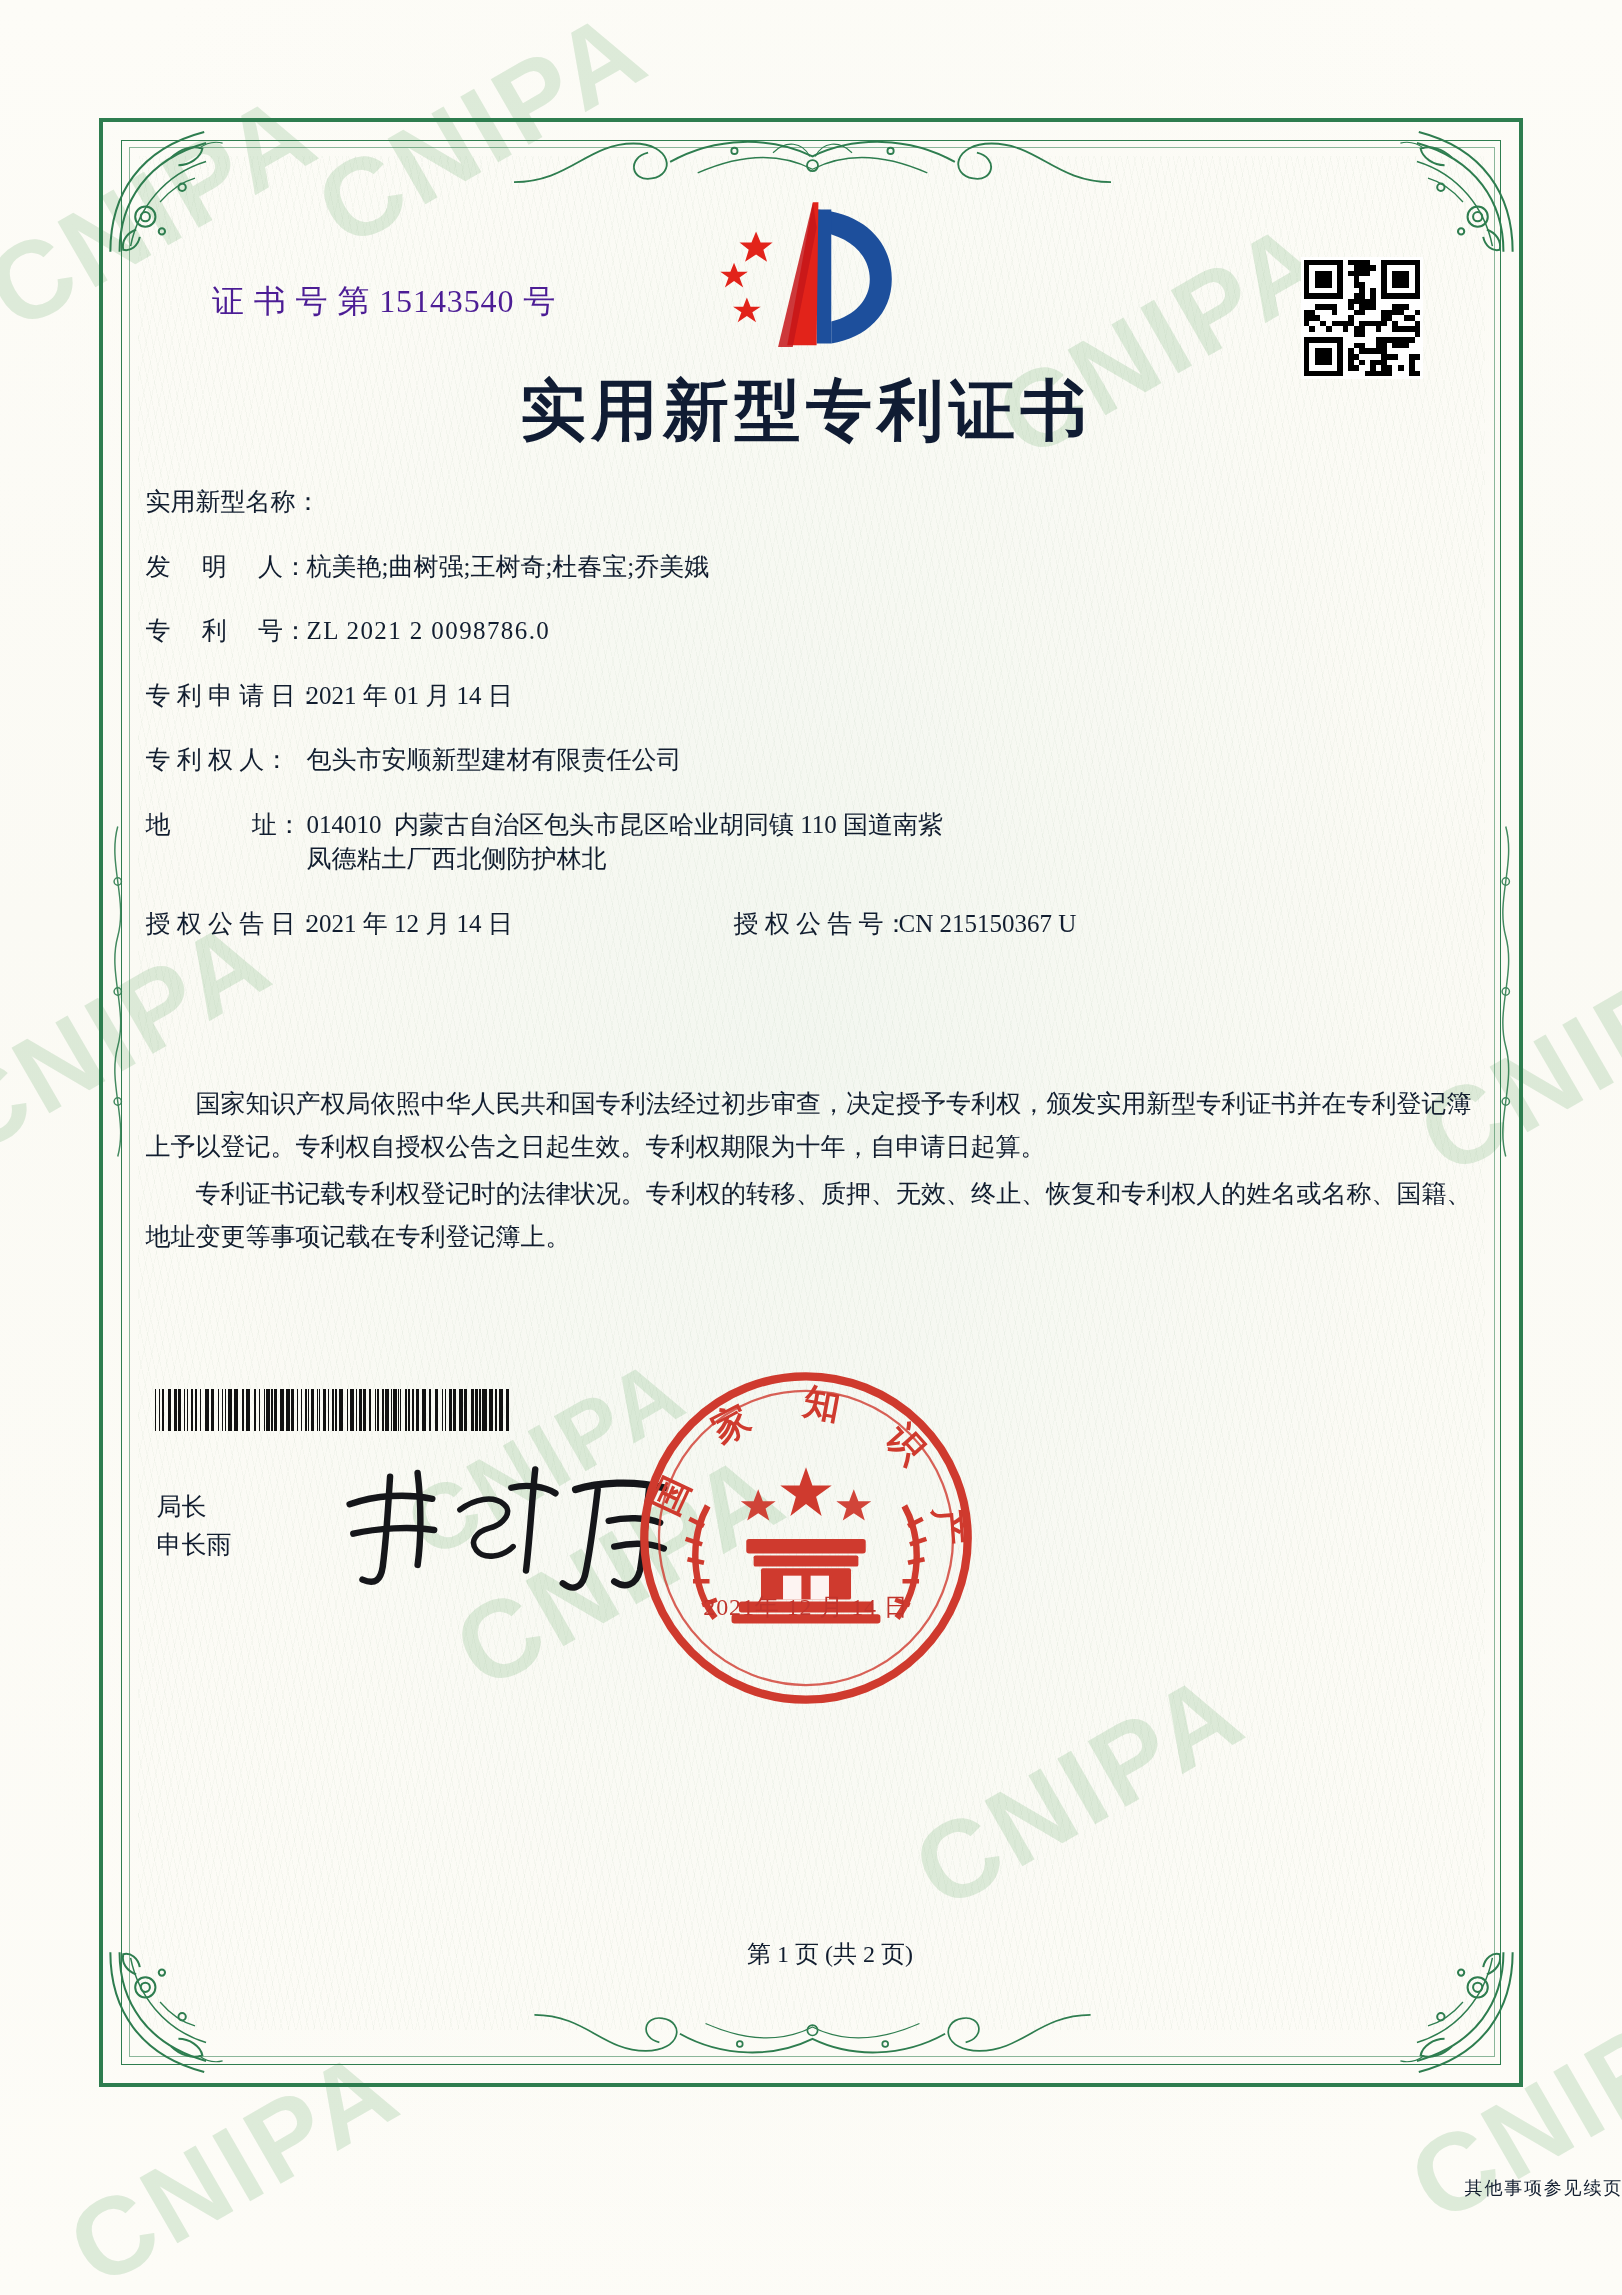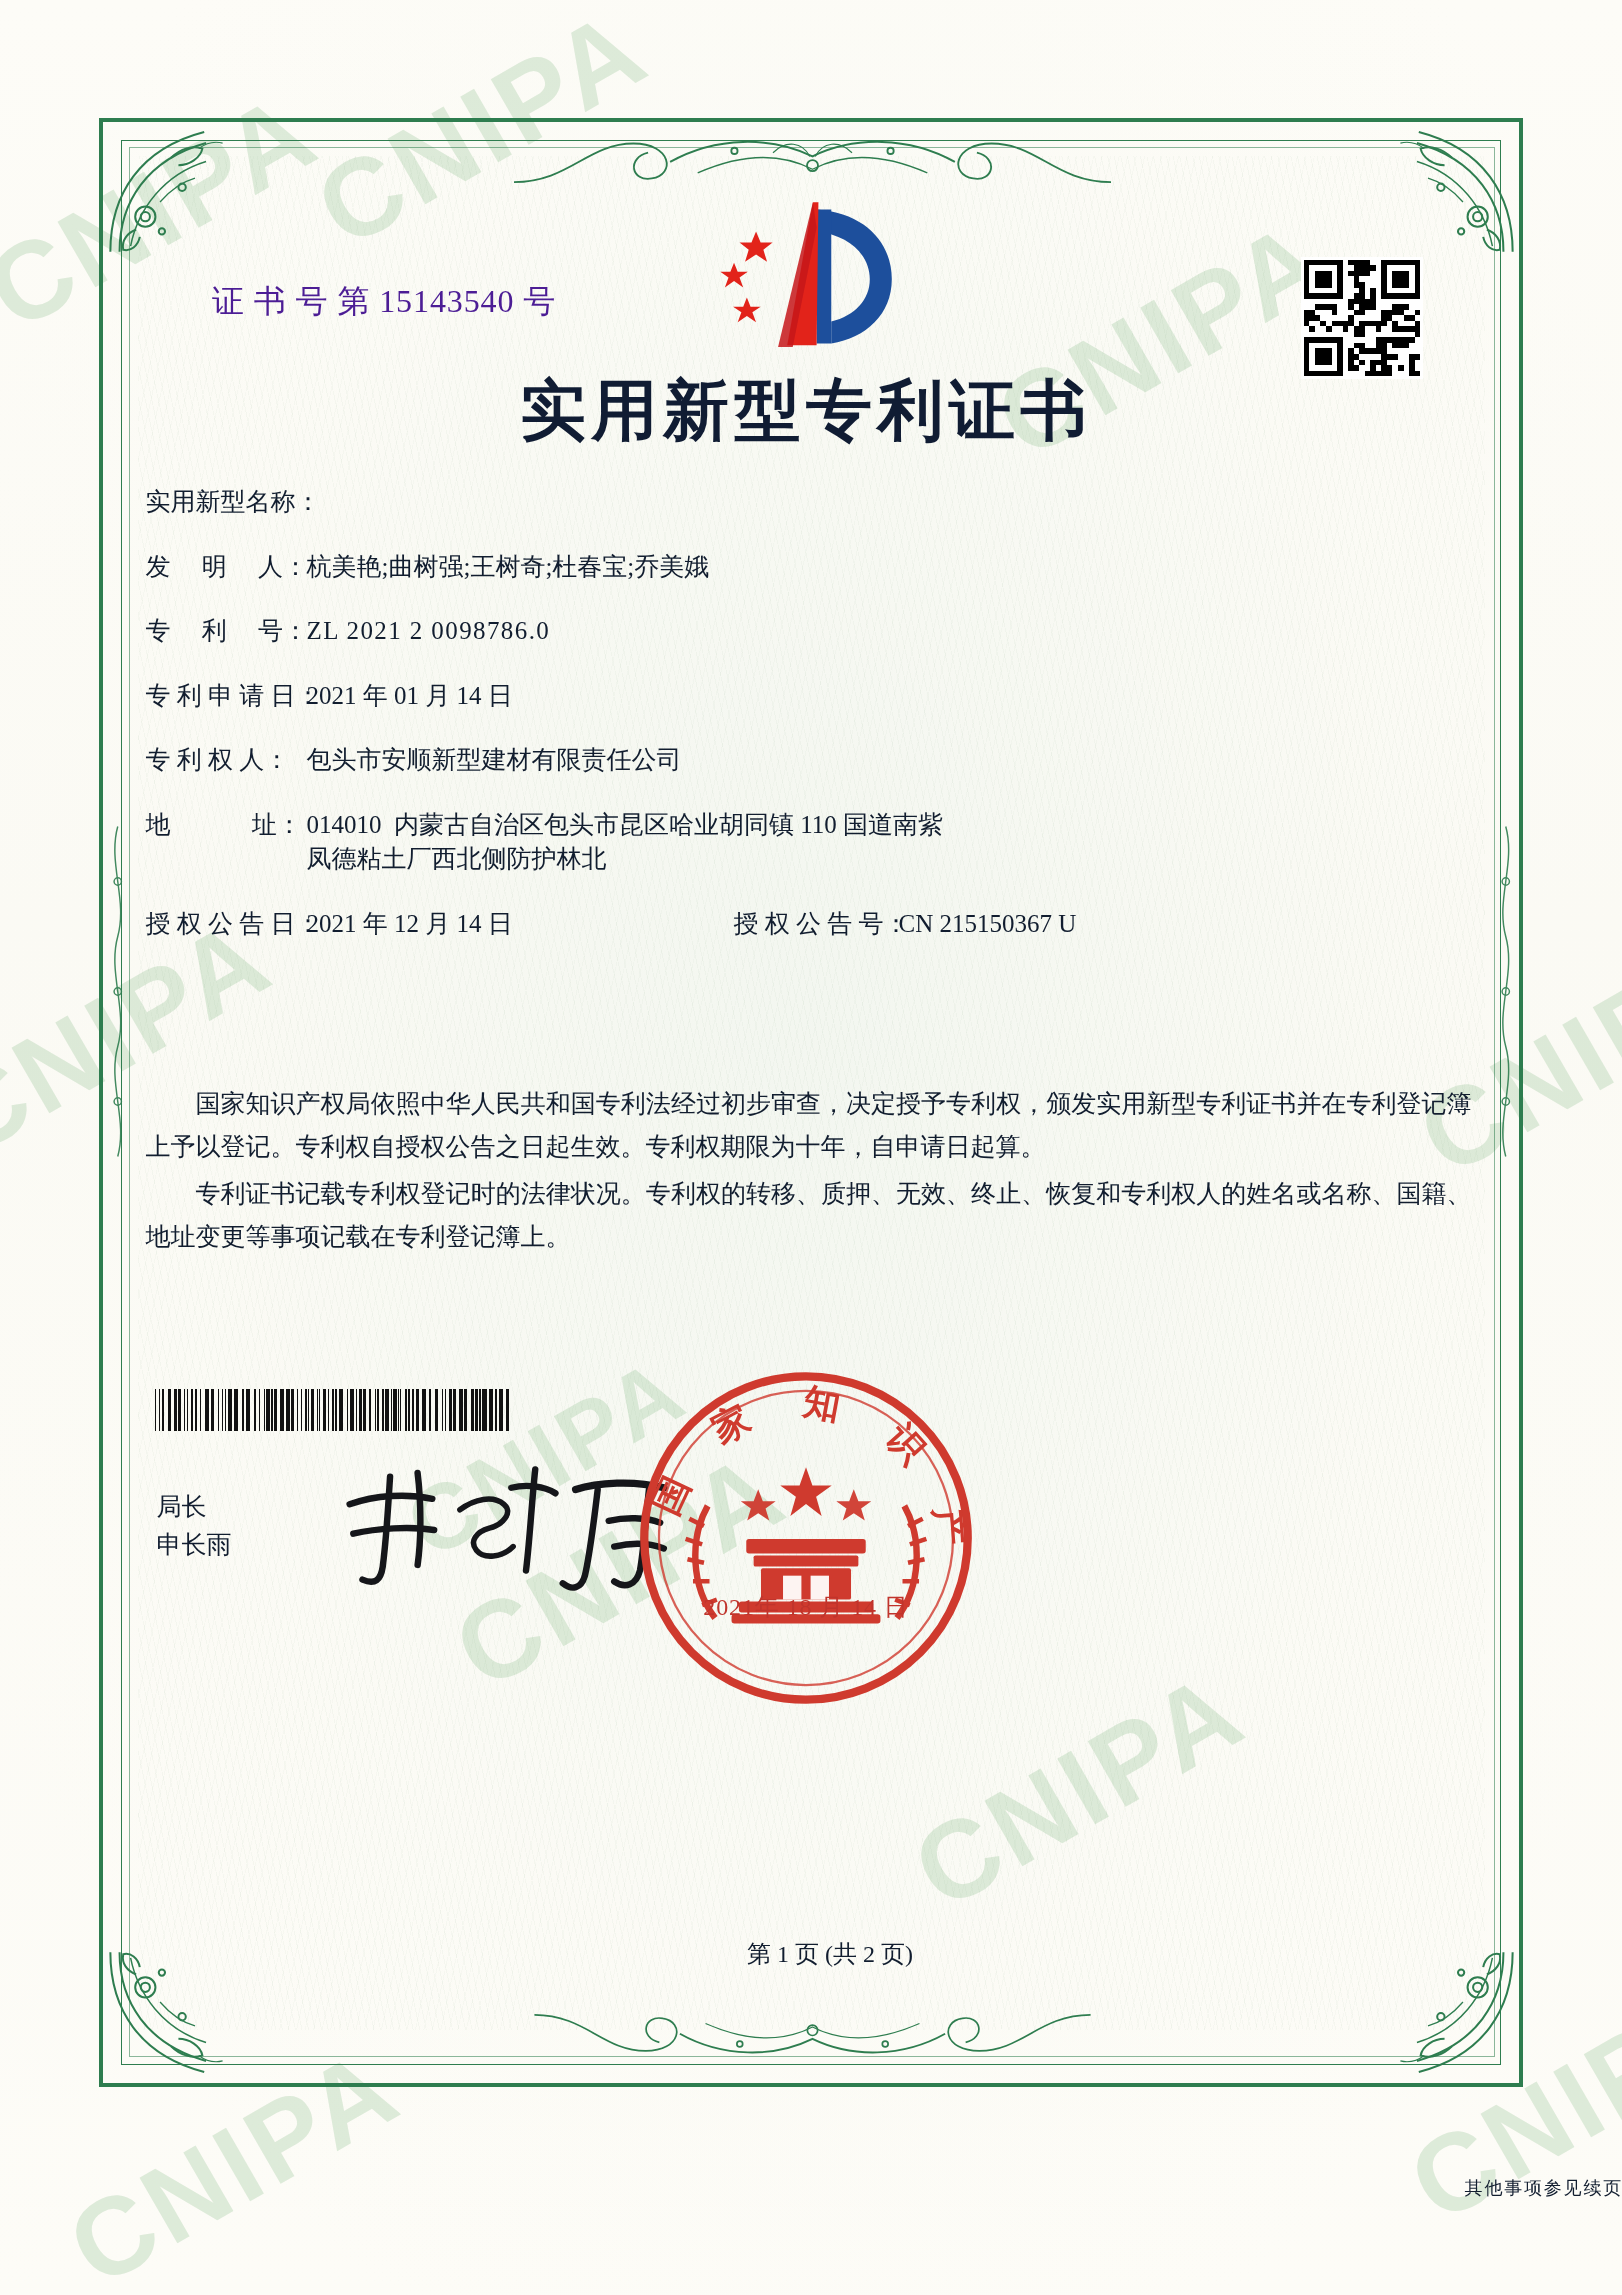"2021年 18 月 14 日" div.seal-date { text: 18 -> 12 }
